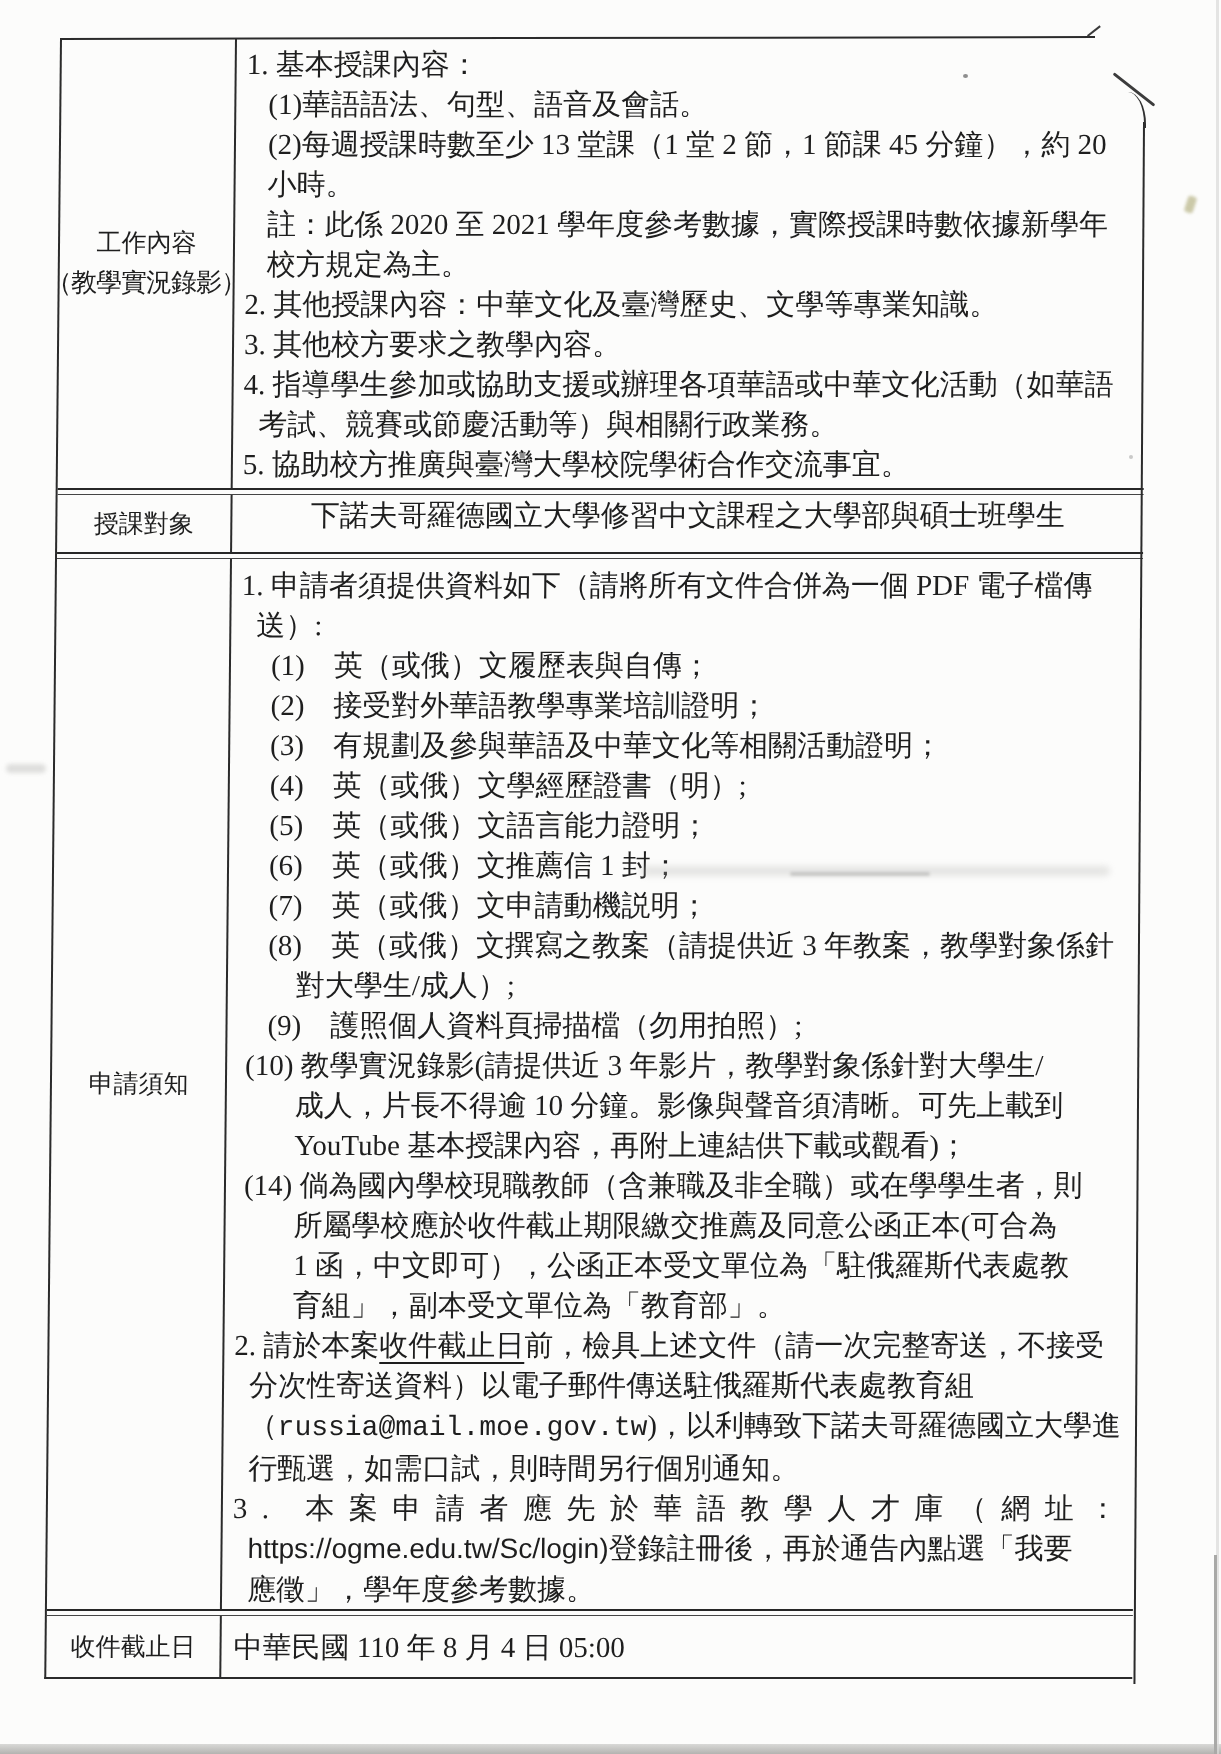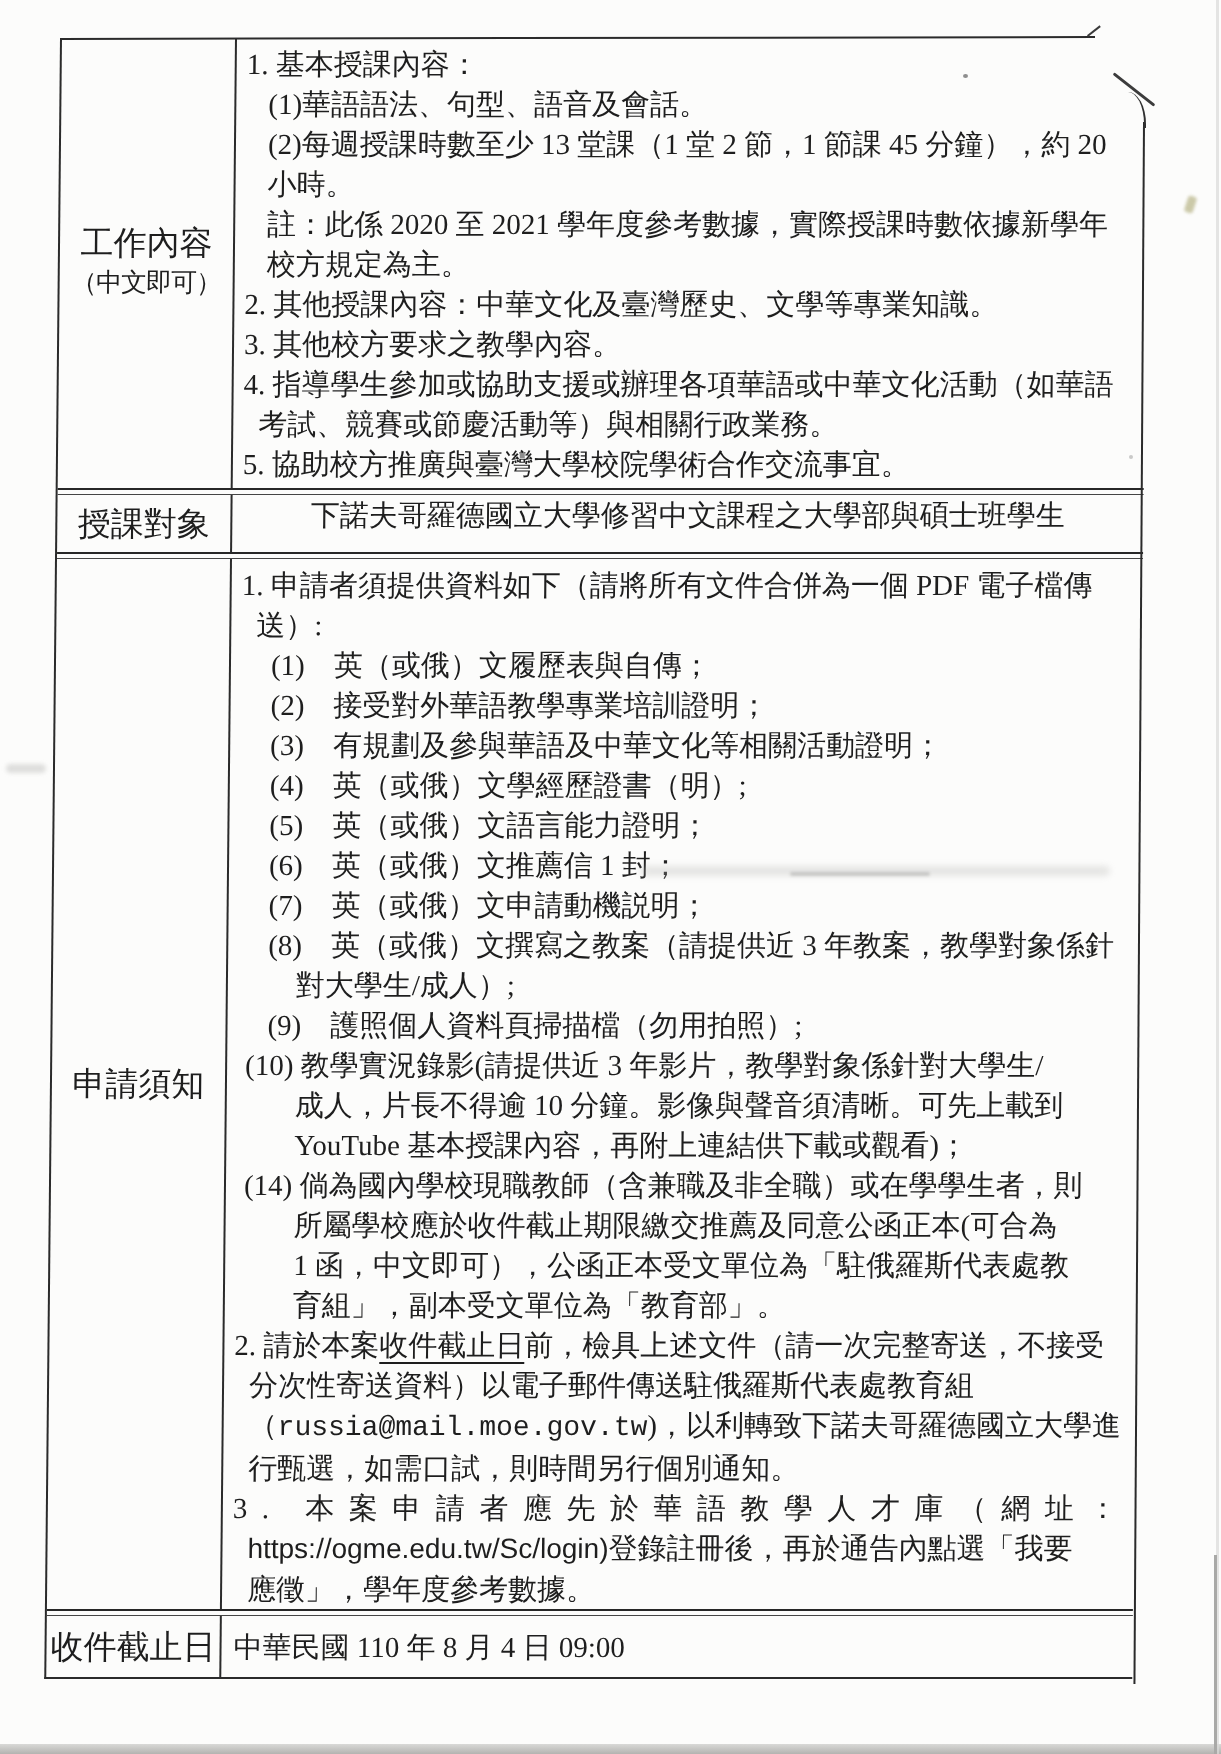"工作內容" .lbl-line { font-size: 33px -> 25px }
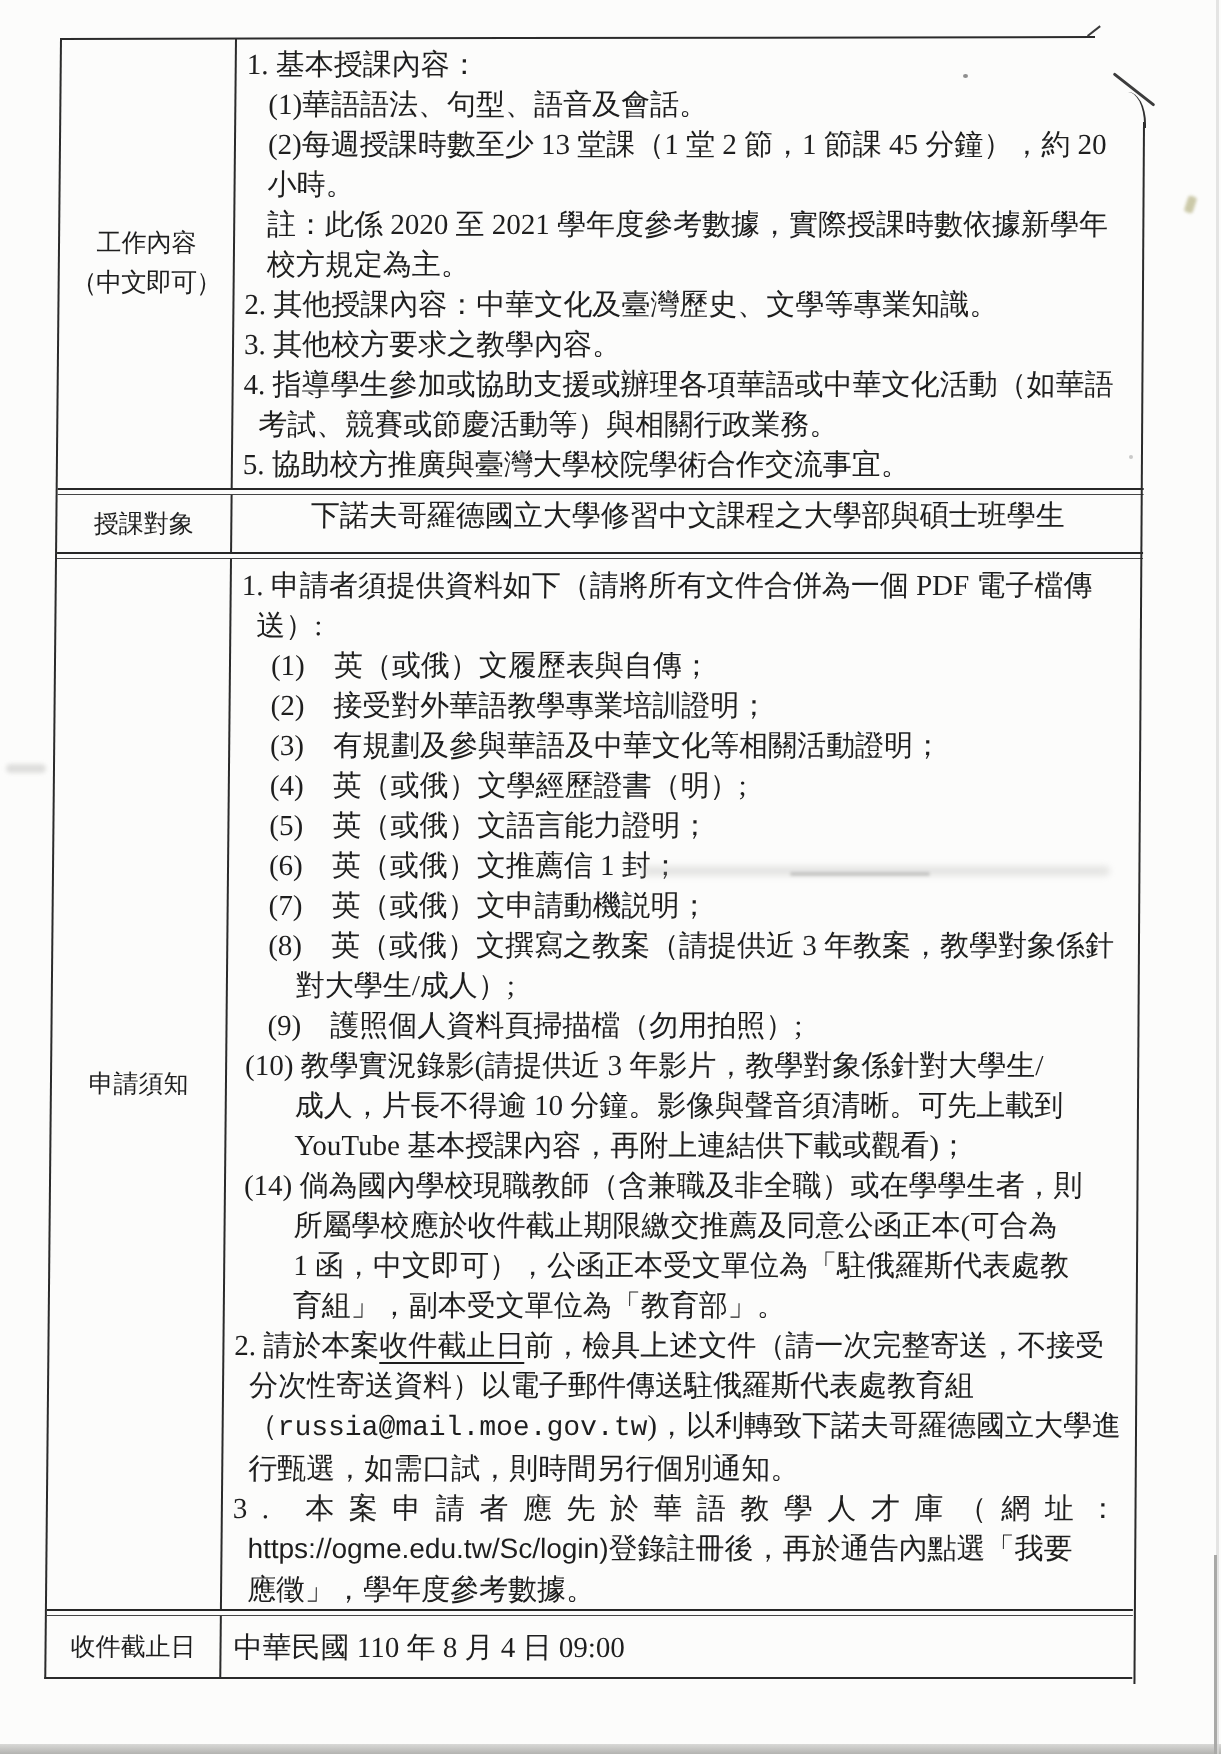"（中文即可）" div.lbl-line { text: 中文即可 -> 教學實況錄影 }
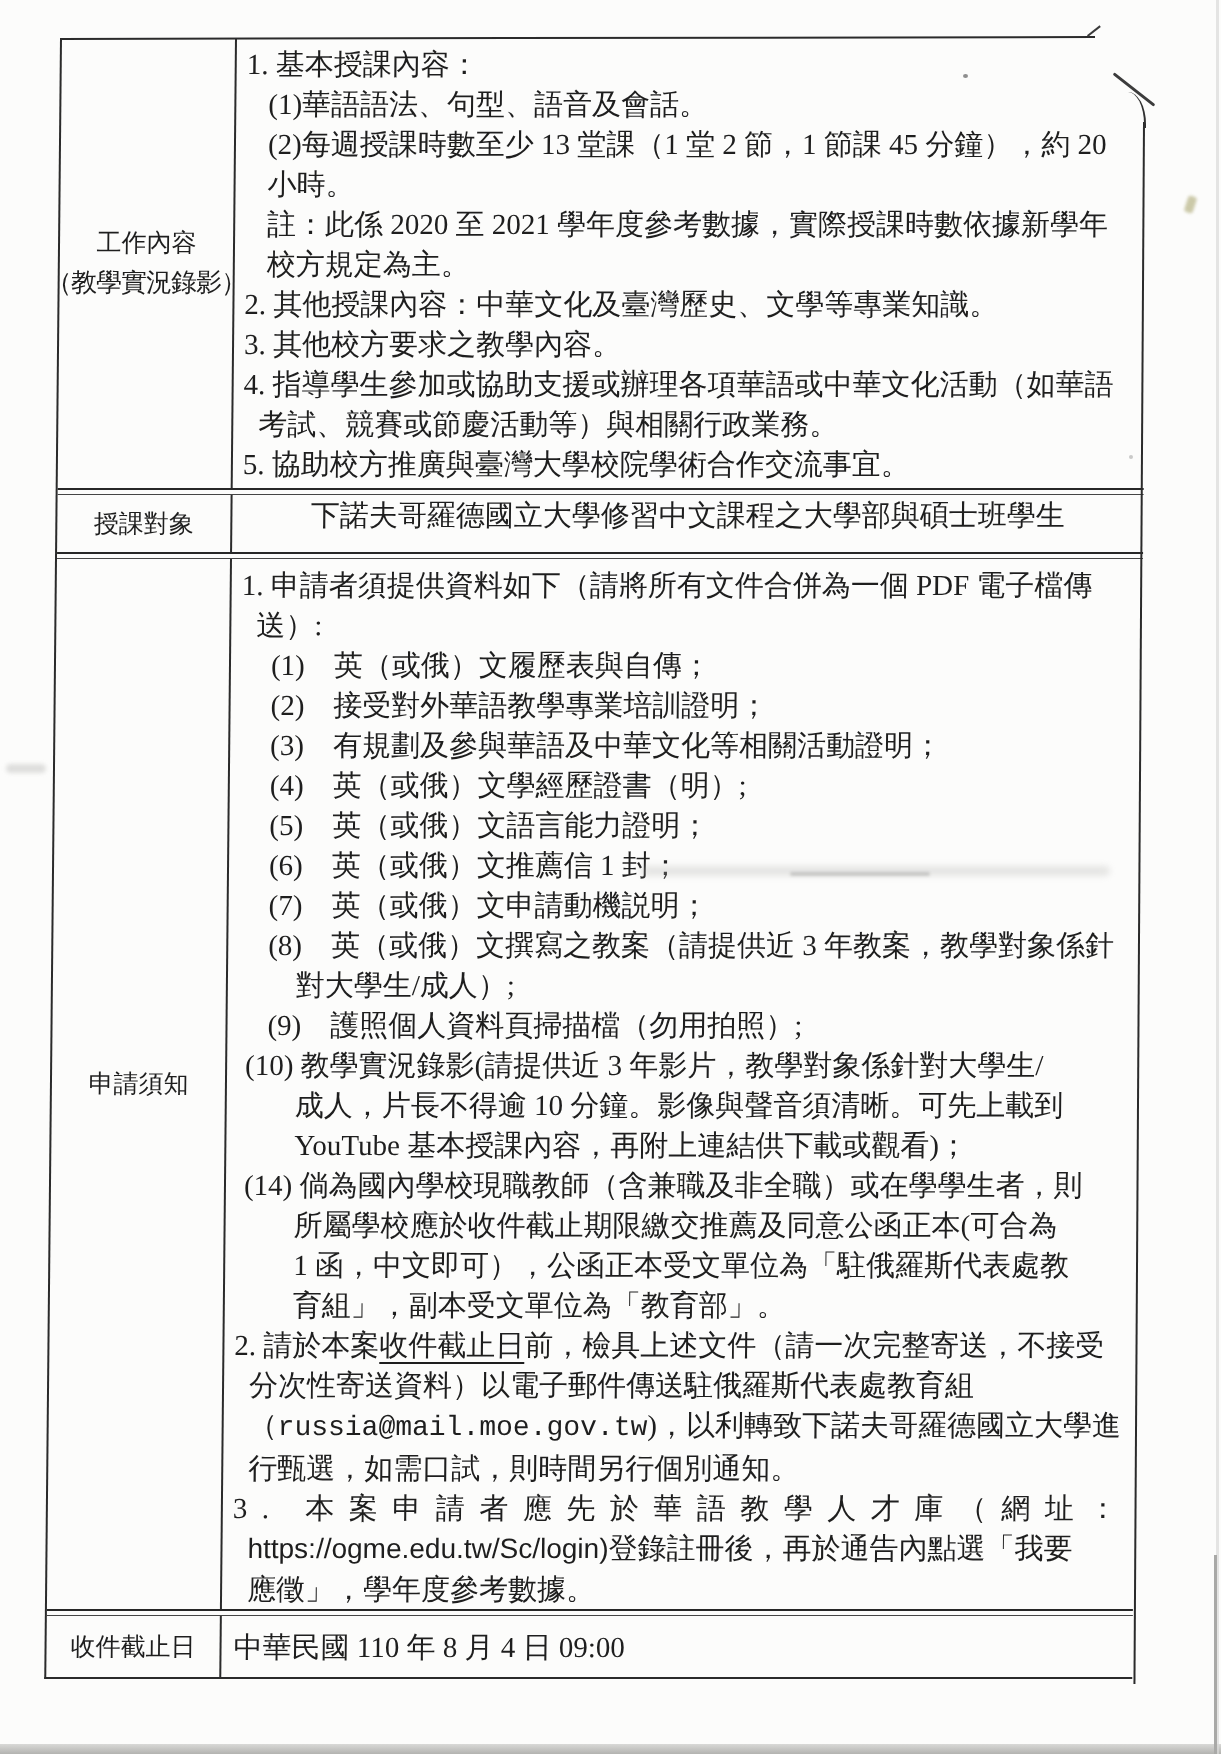"中華民國 110 年 8 月" span { text: 09:00 -> 05:00 }
